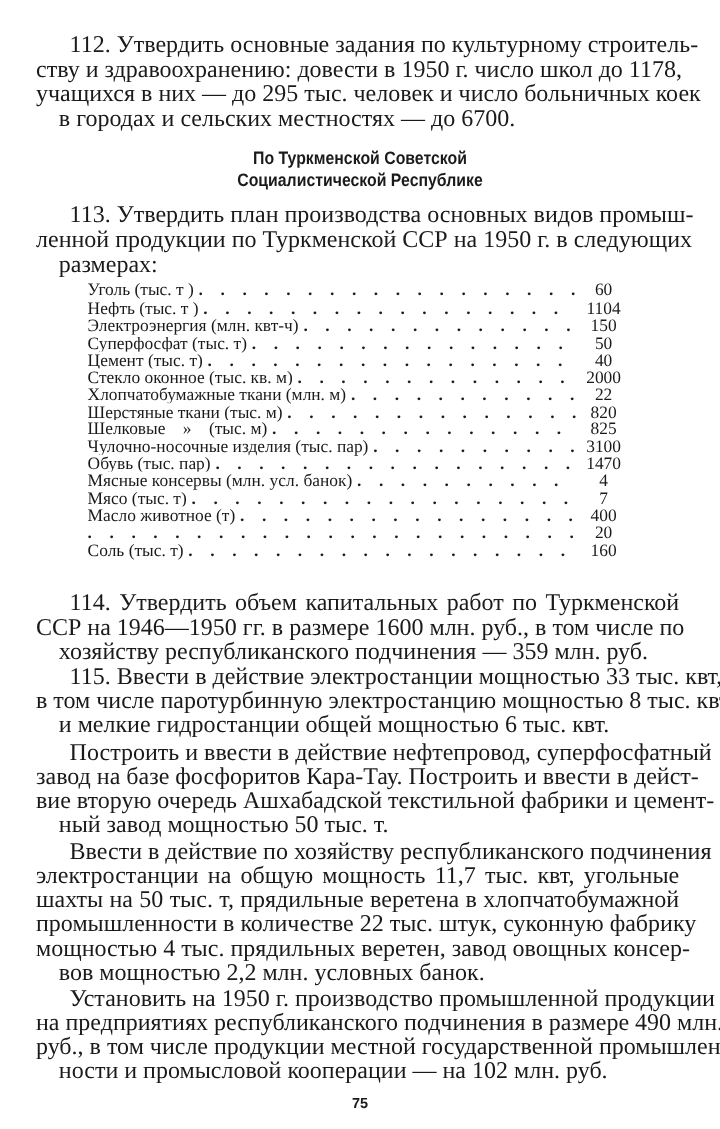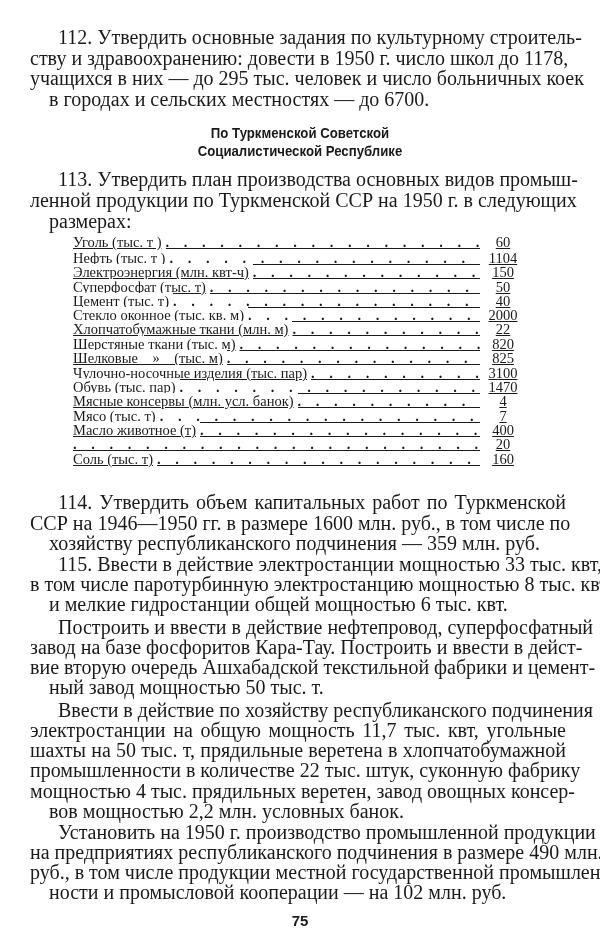"Уголь (тыс. т )" .trow { text-decoration: underline -> none }
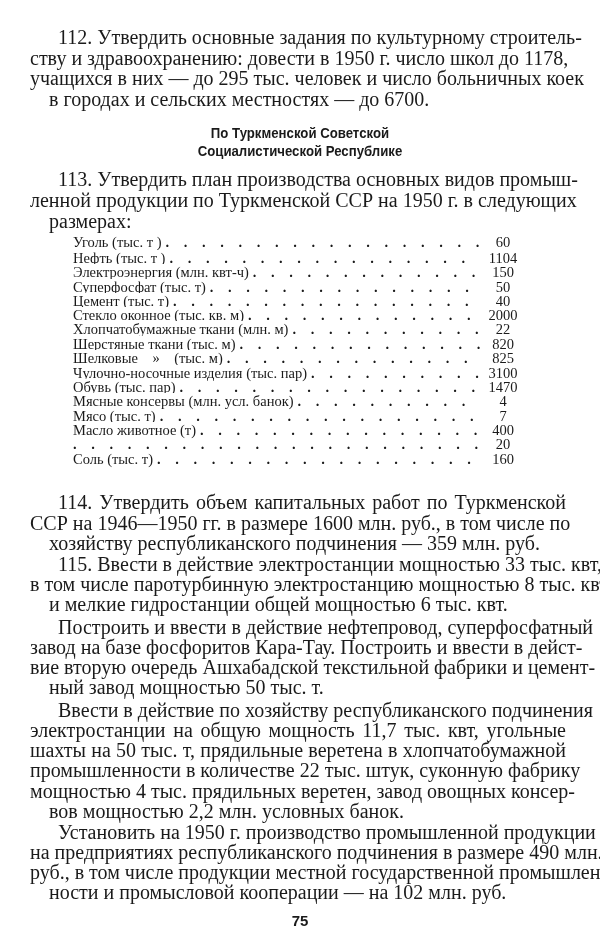"75" .pagenum { font-size: 15px -> 12px }
